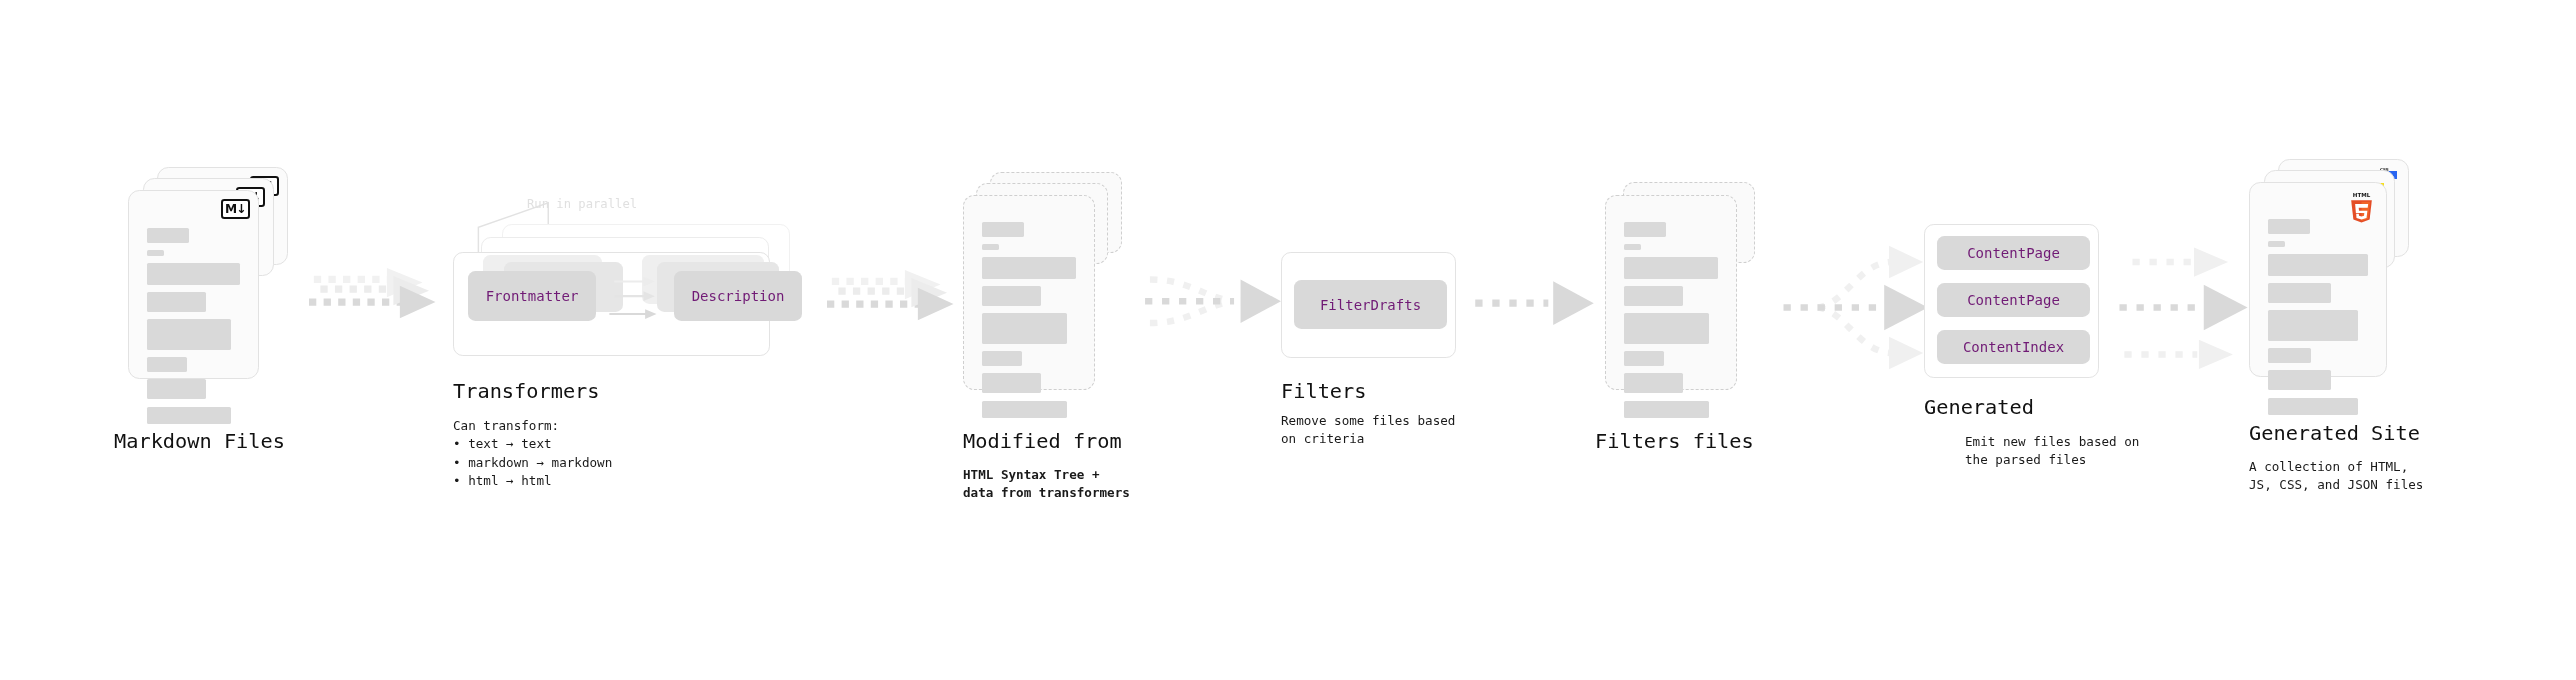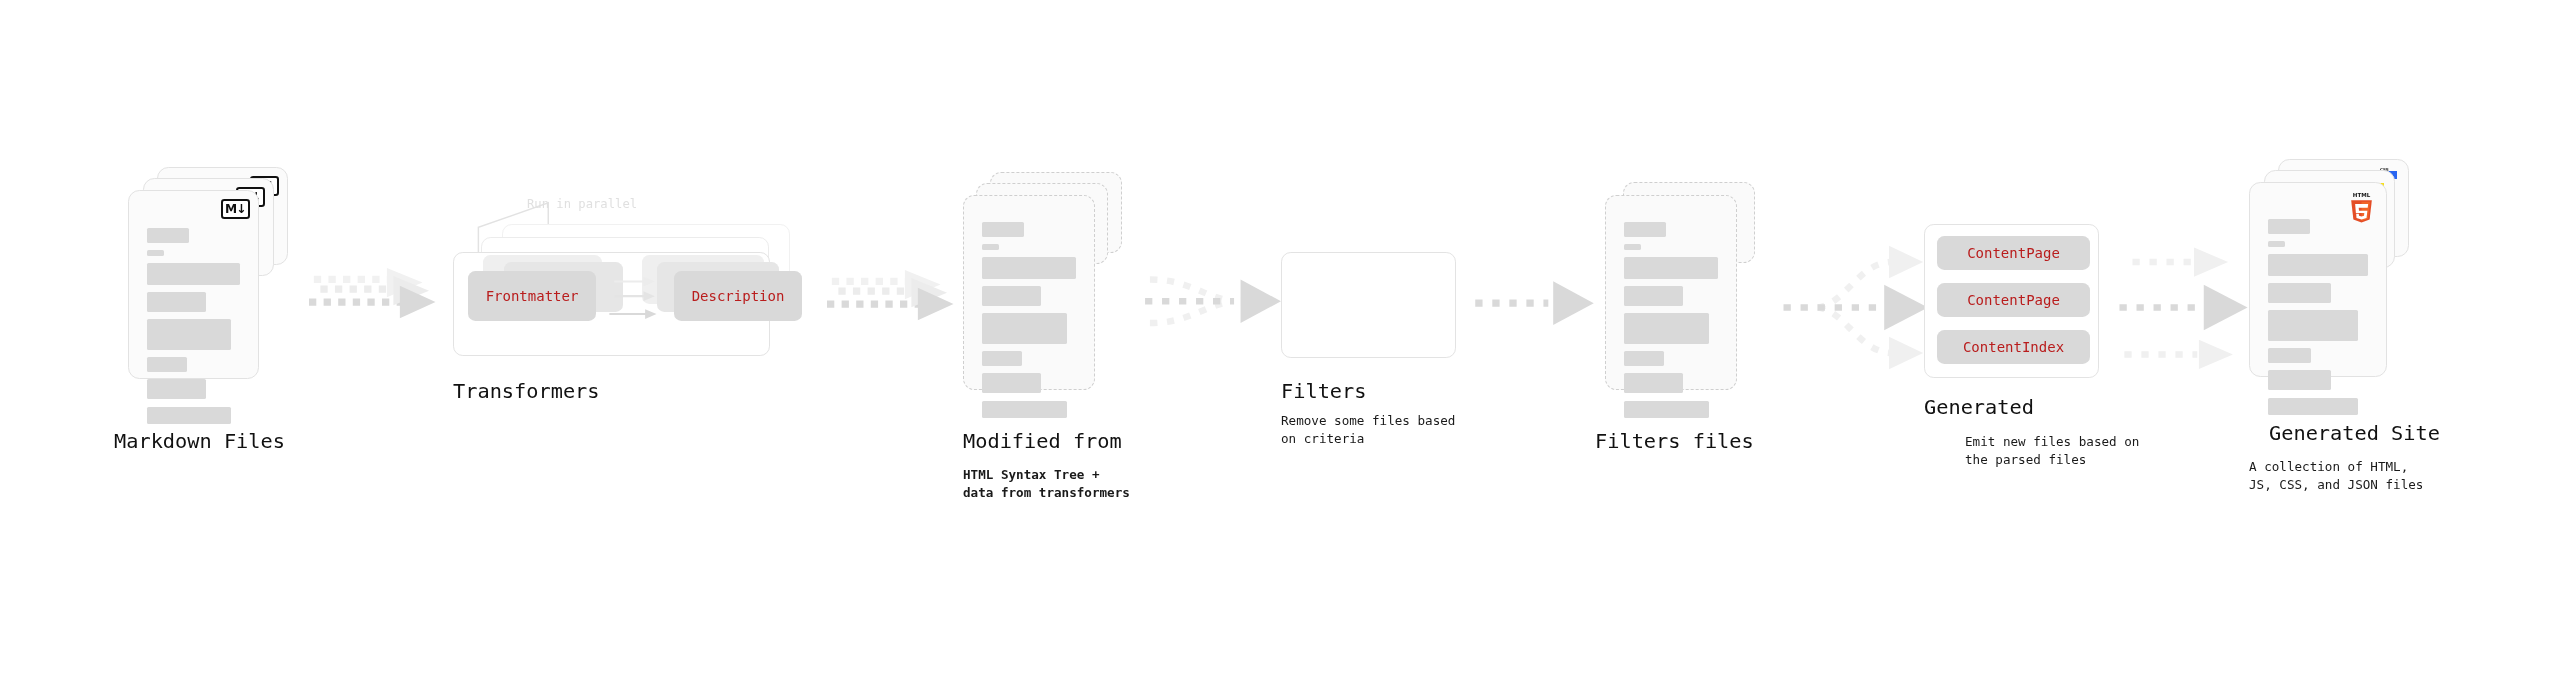"ContentPage" .pill { color: #b91c1c -> #701a75 }
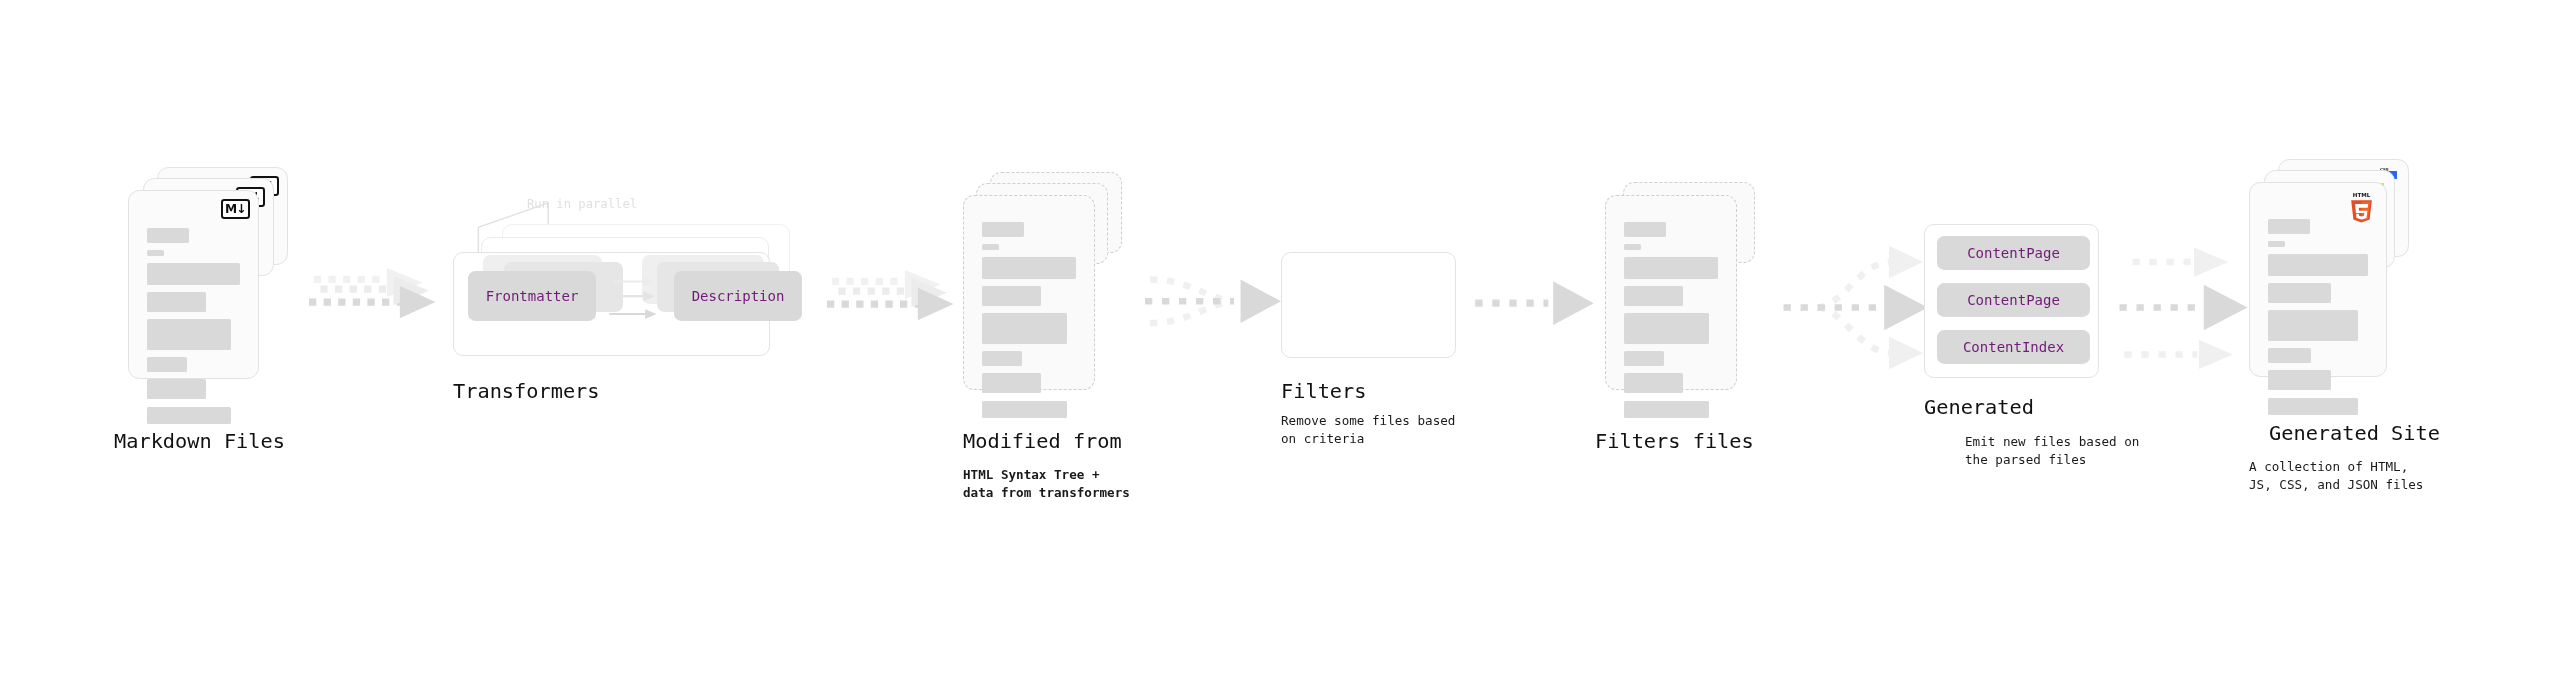"FilterDrafts" div.pill { html: none -> <div>FilterDrafts</div> }
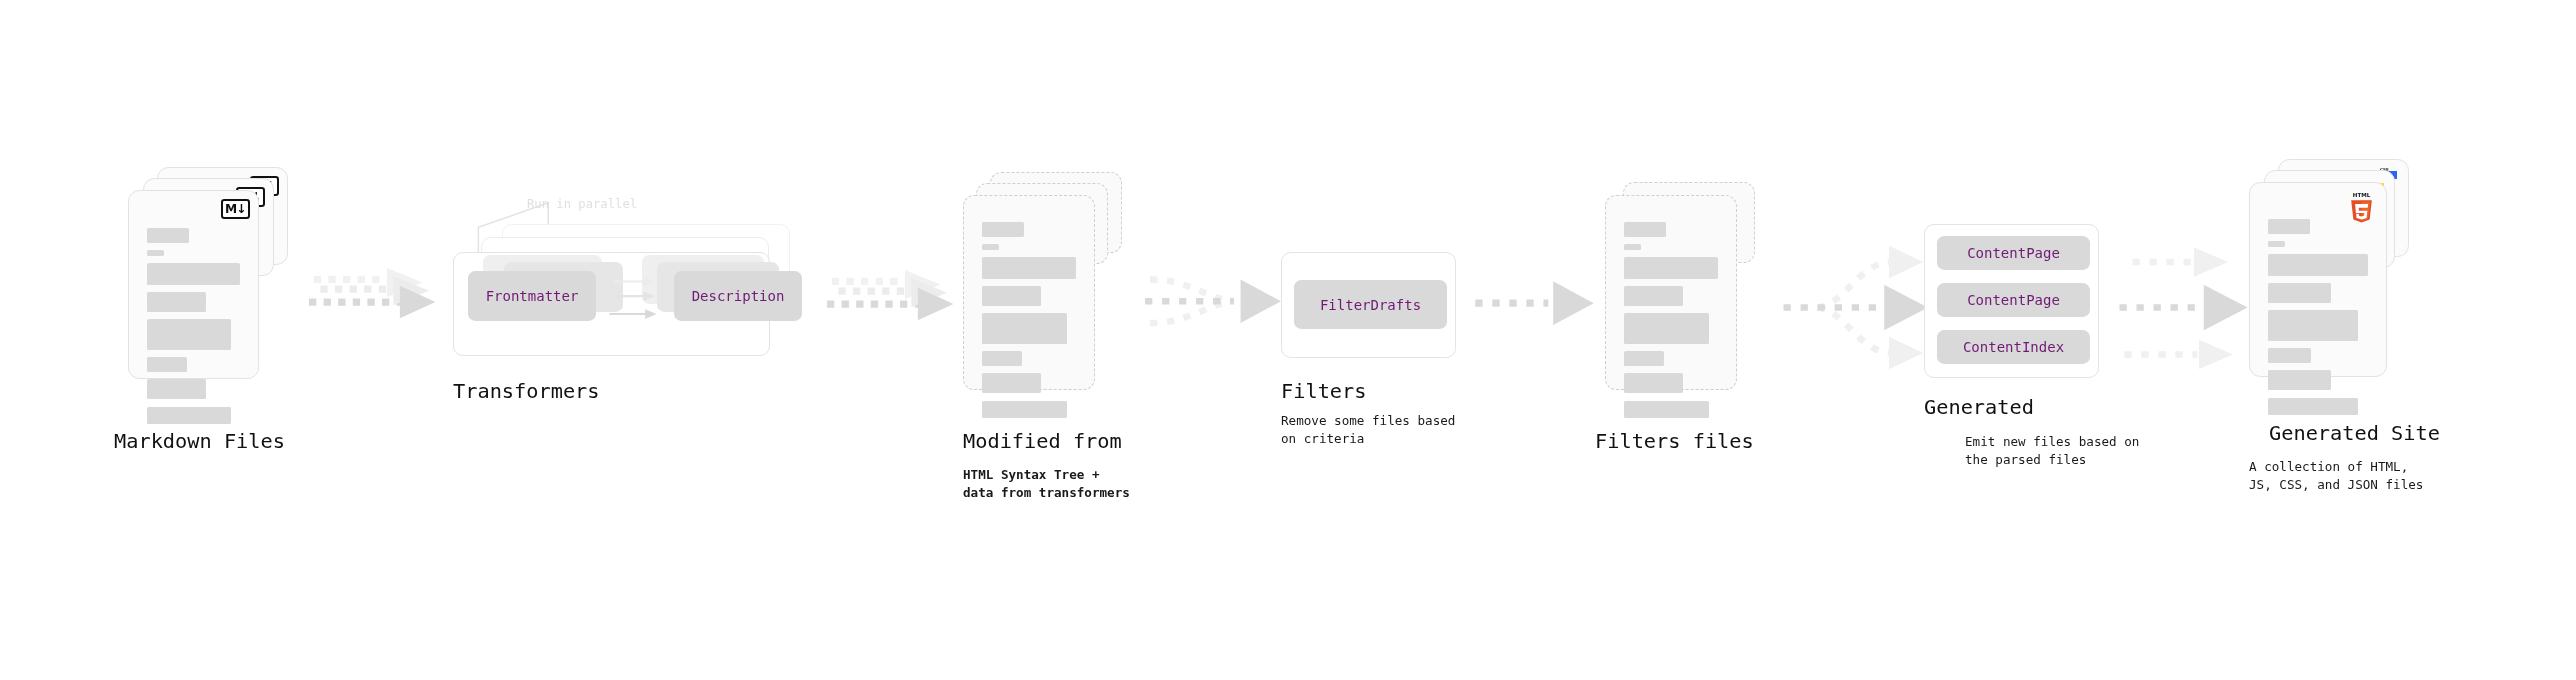"Can transform:" div.desc { html: none -> <div>Can transform: • text → text • markdown → markdown • html → html</div> }
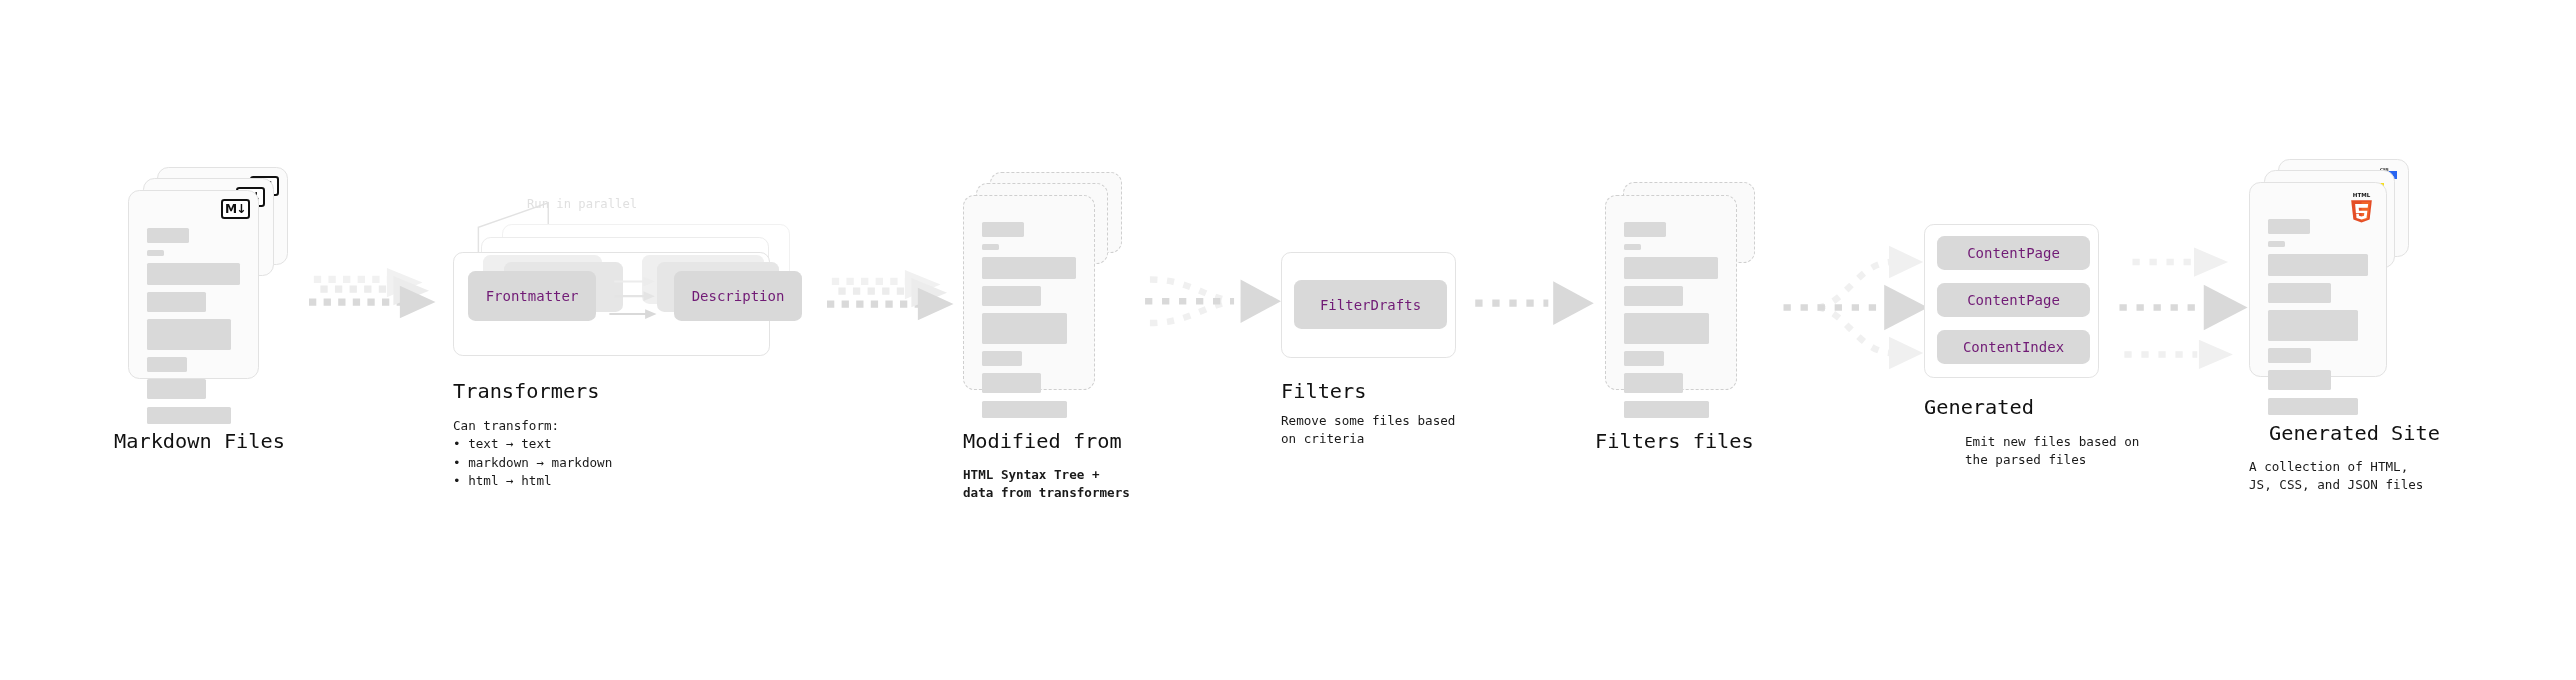"Generated Site" div.title { margin-left: 20px -> none }
